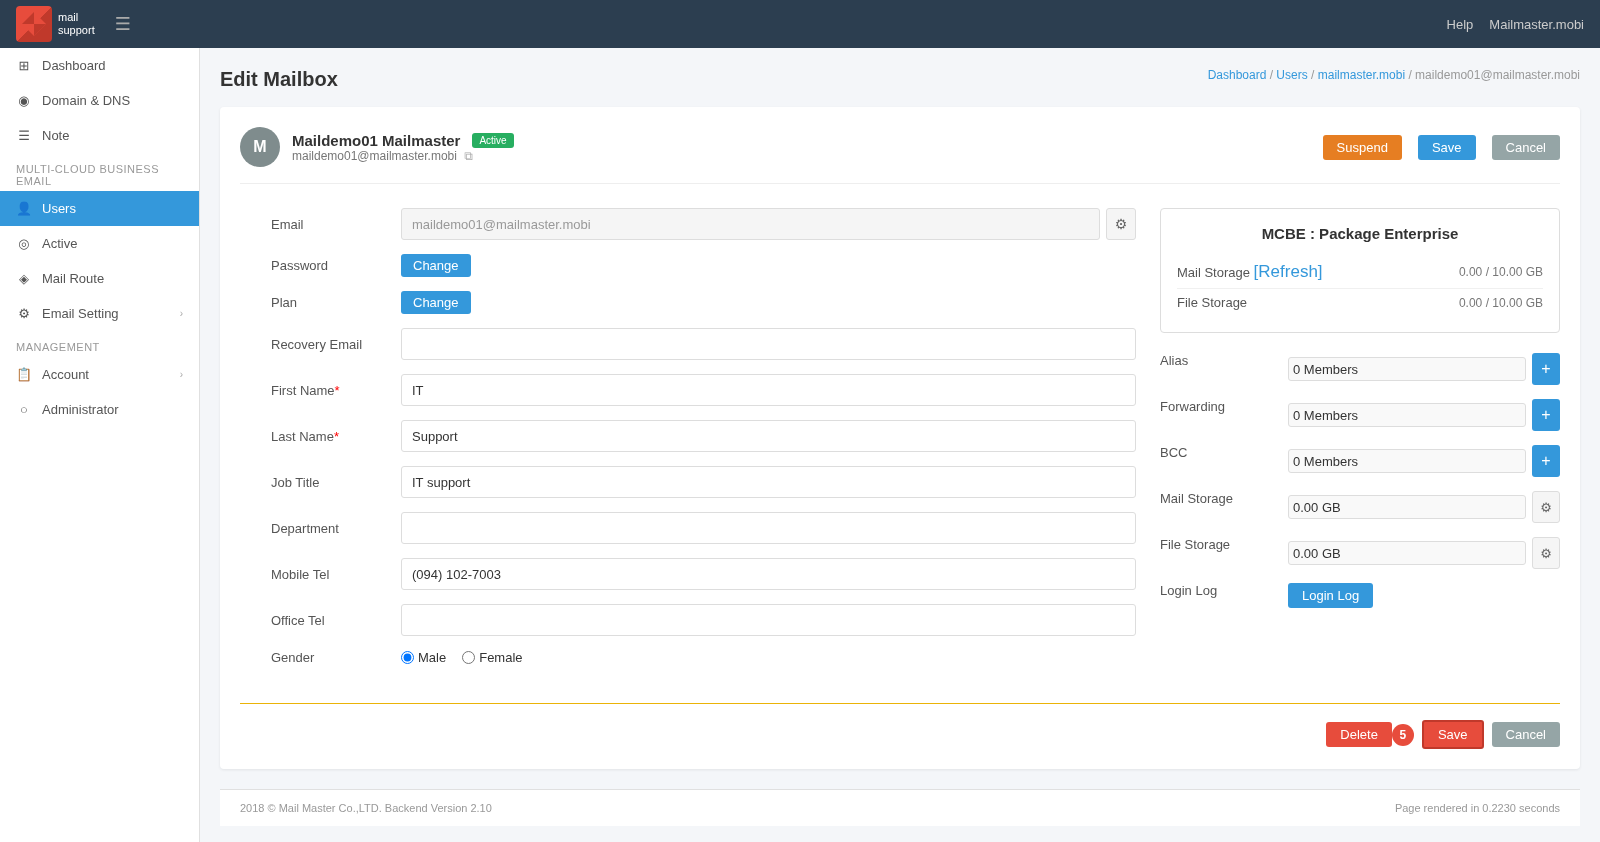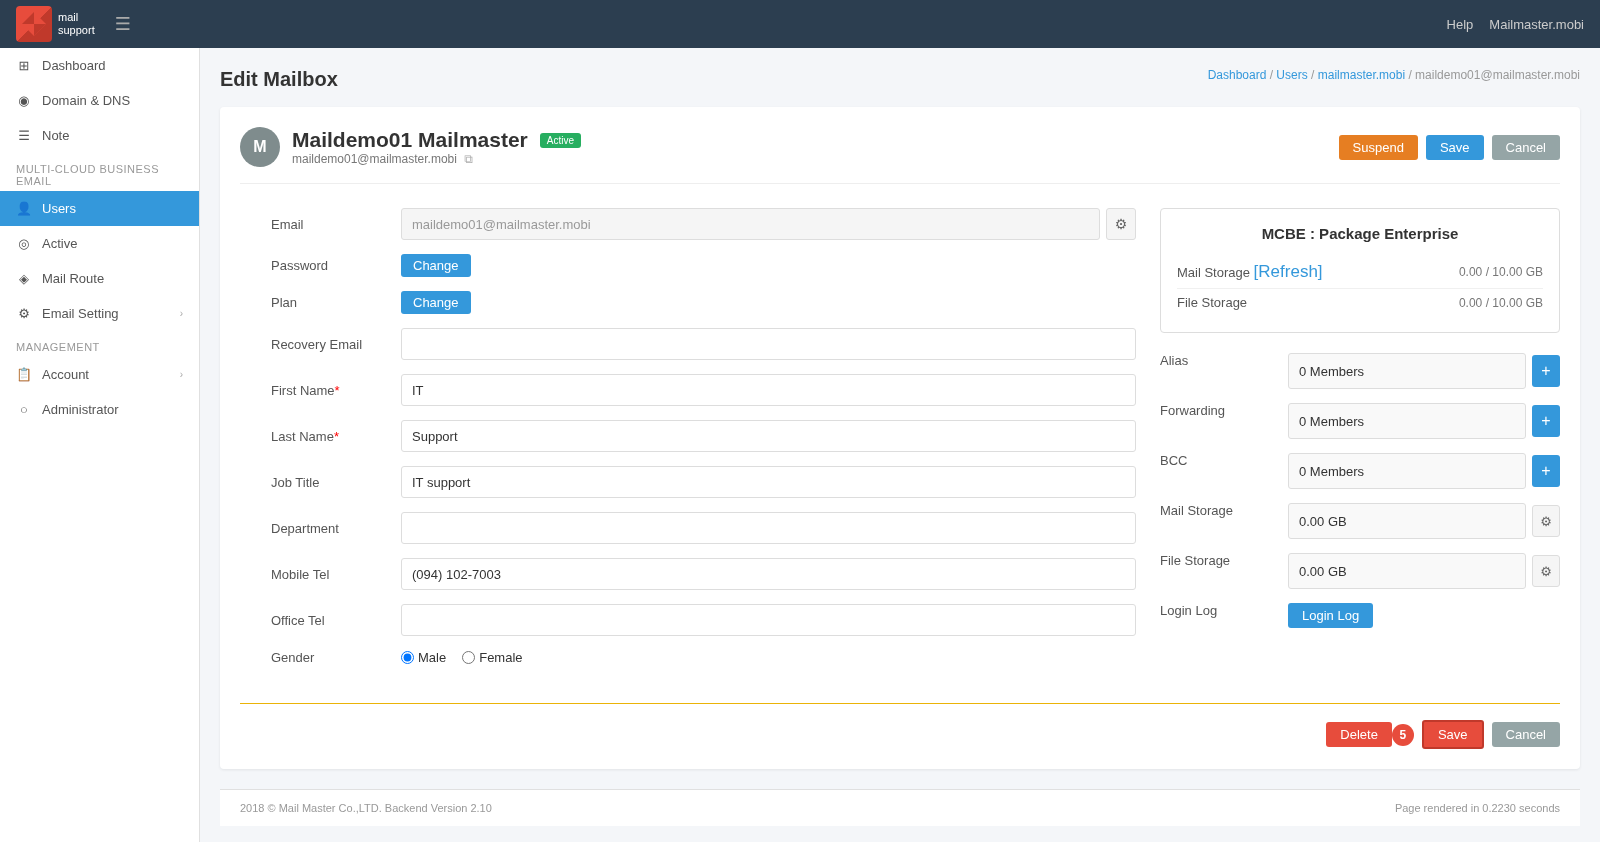"Maildemo01 Mailmaster" .user-name { font-size: 21px -> 15px }
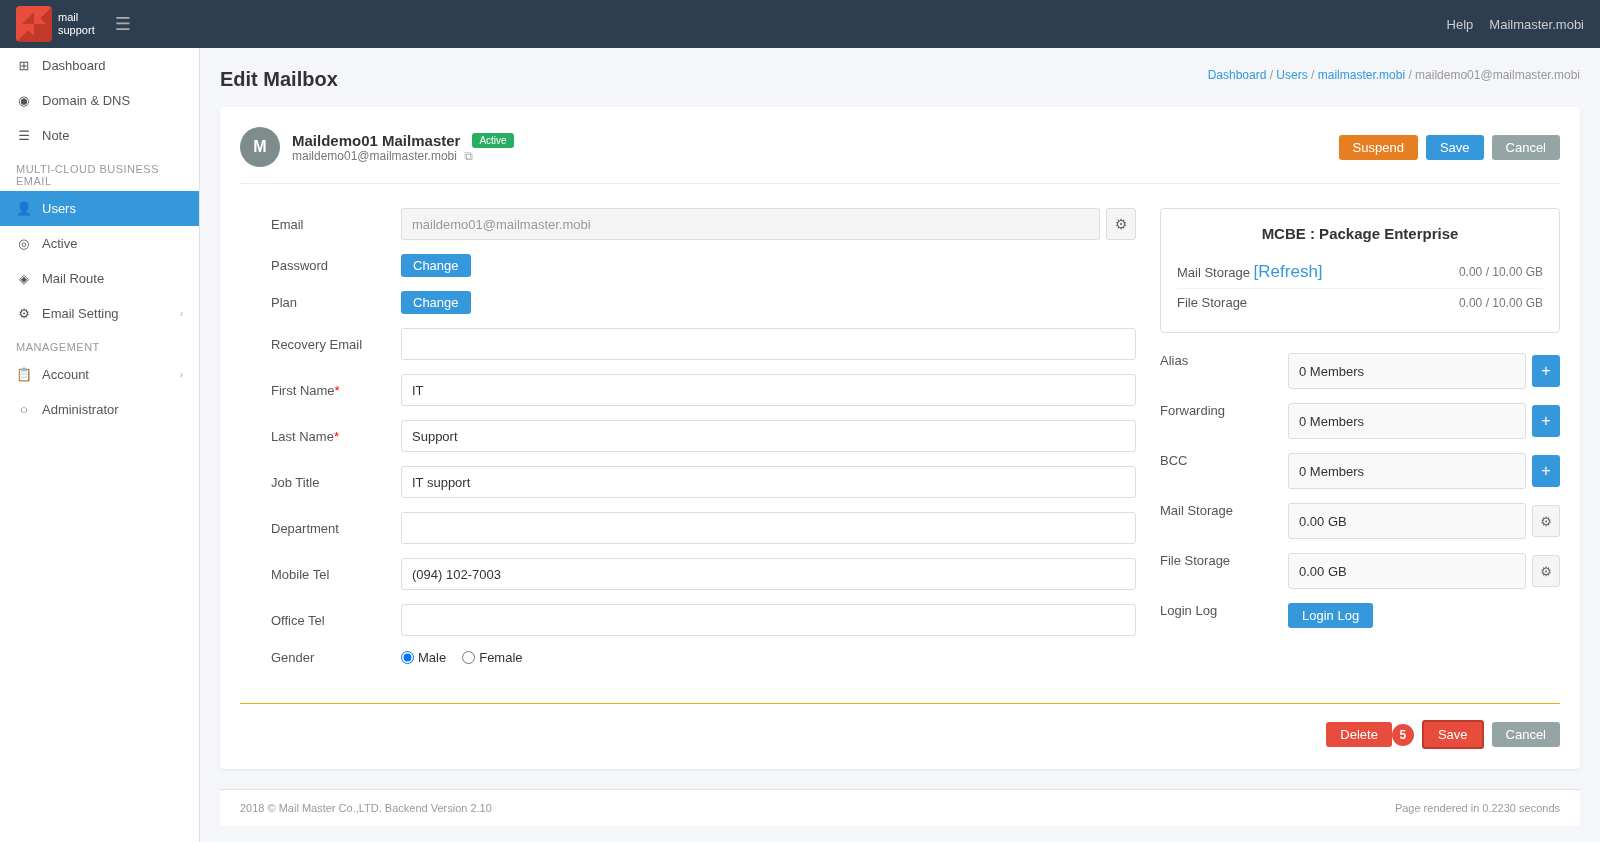"Suspend" .header-actions { gap: 8px -> 16px }
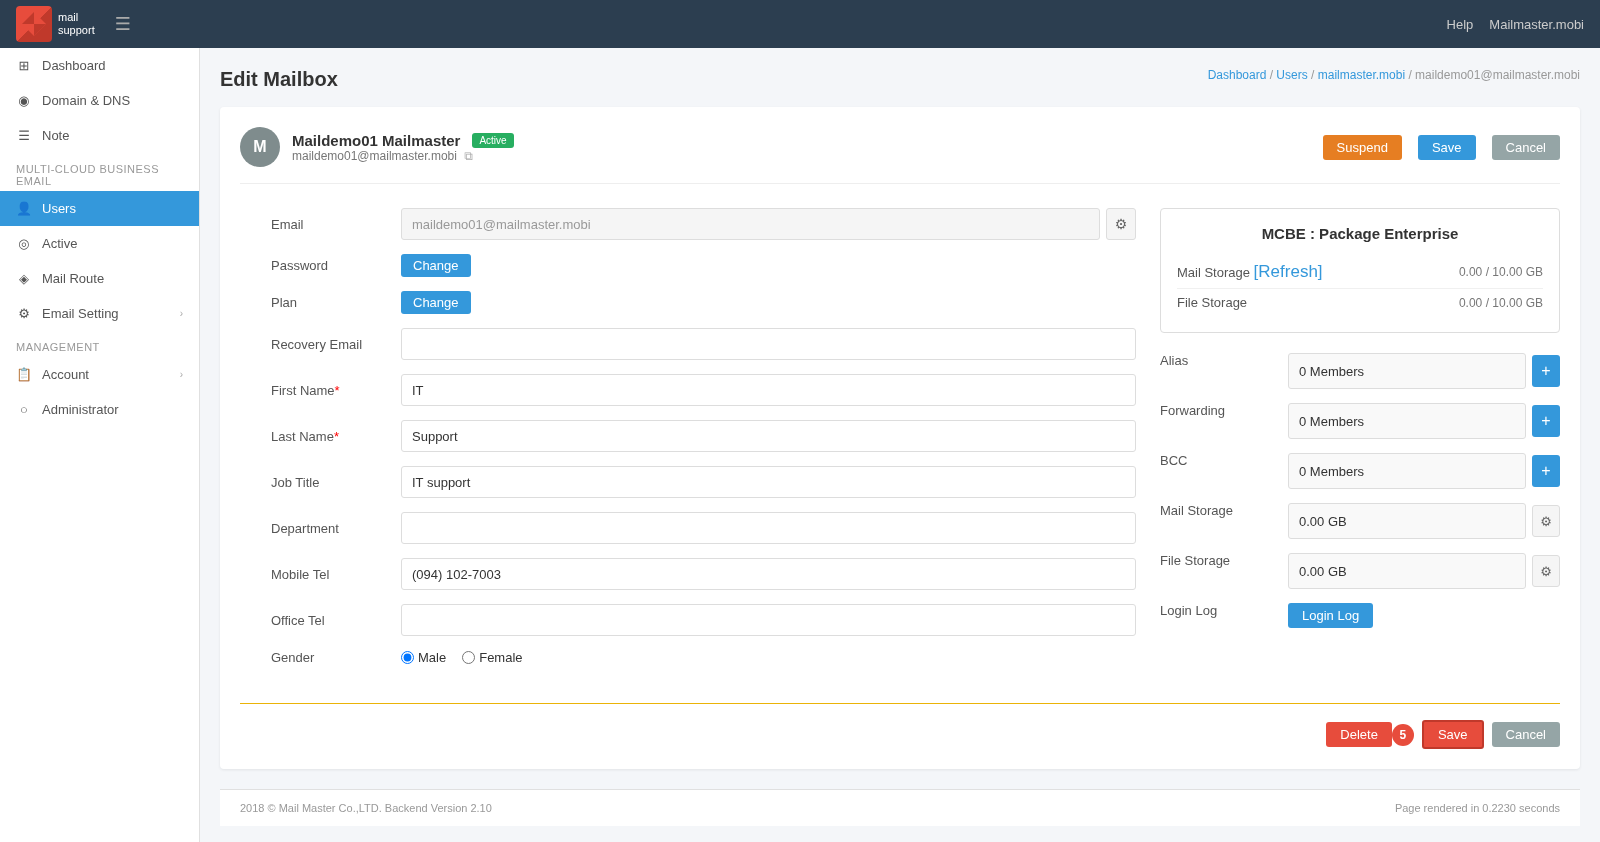"0 Members" .right-control { height: 36px -> 24px; padding: 4px 10px -> 4px 4px }
